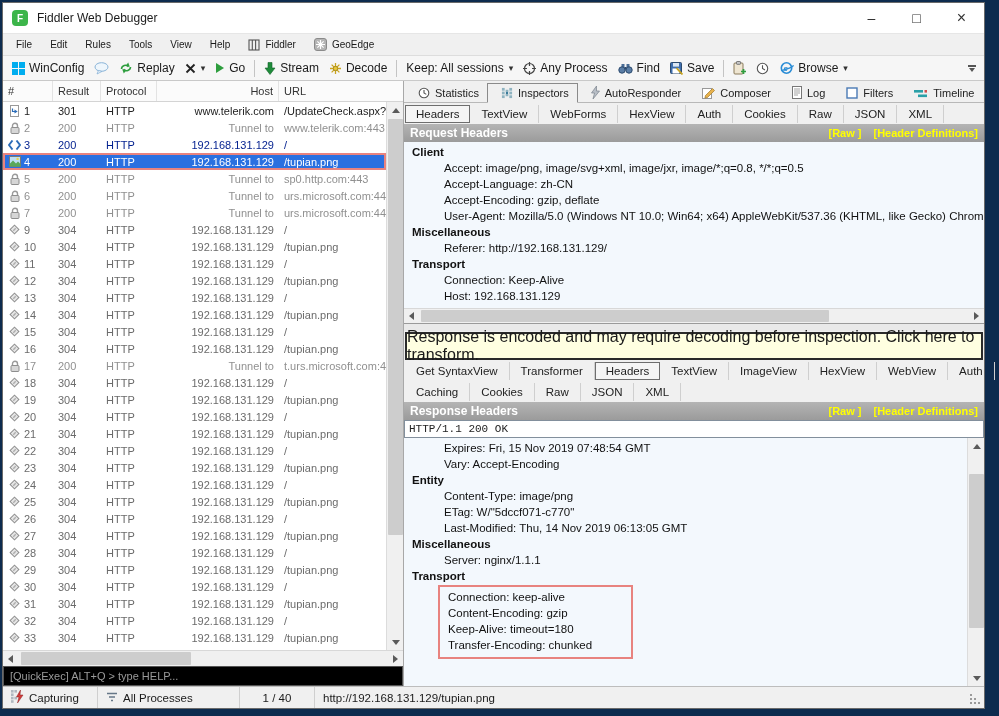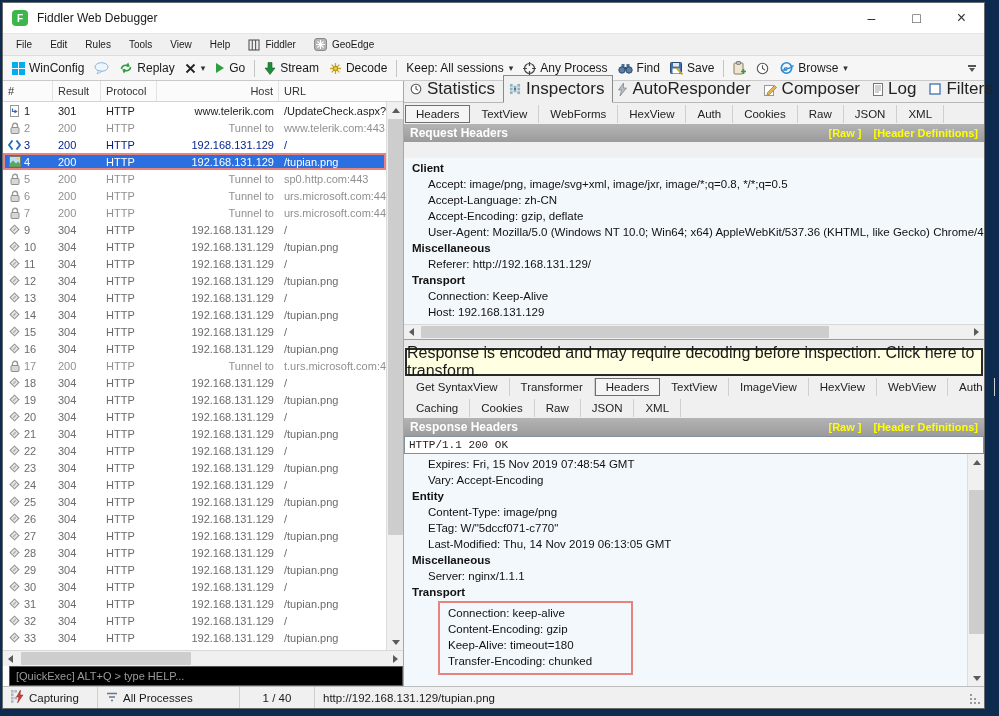"Statistics" .tab { font-size: 17px -> 11px; padding: 3px 8px 3px 5px -> 3px 8px 3px 13px }
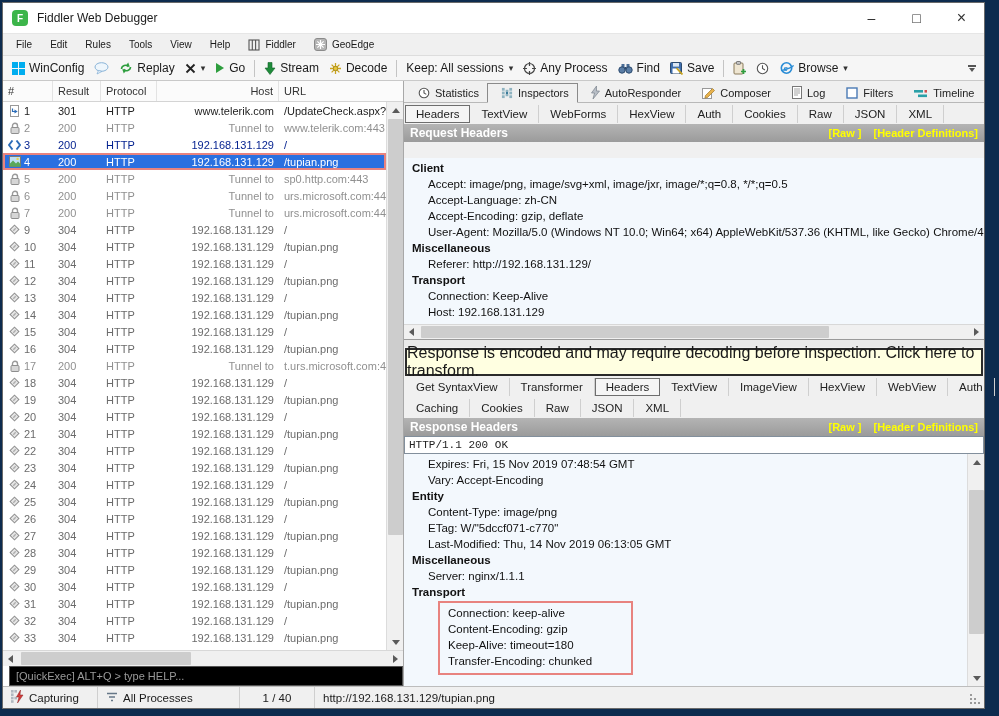"Client" #req-tree { margin-top: 16px -> none }
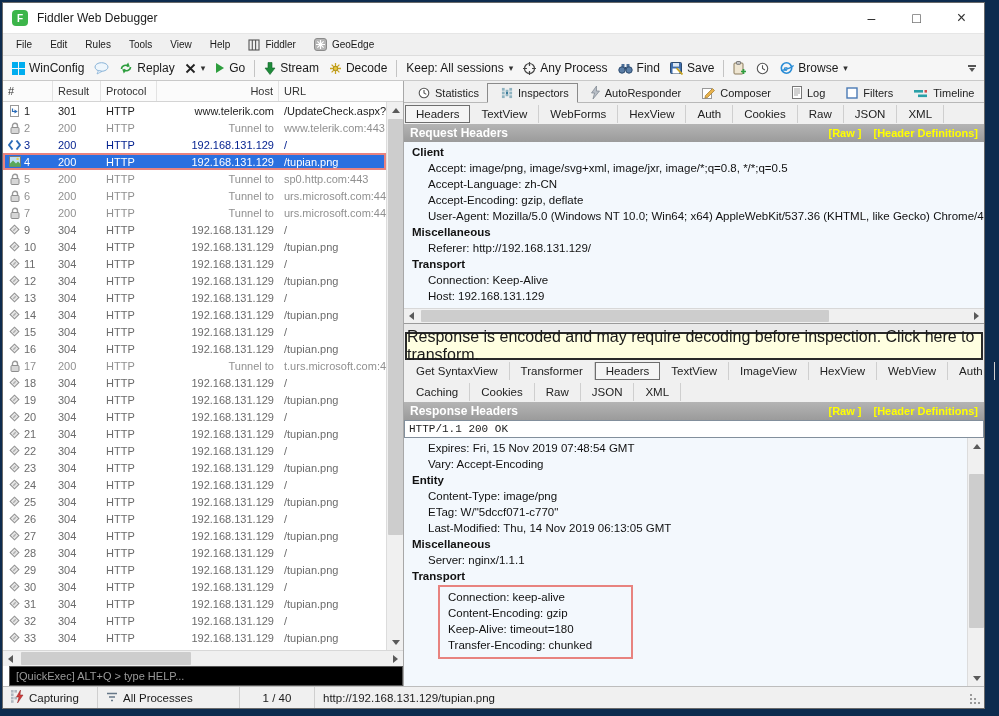"Accept: image/png, image/svg+xml," .titem { padding-left: 24px -> 40px }
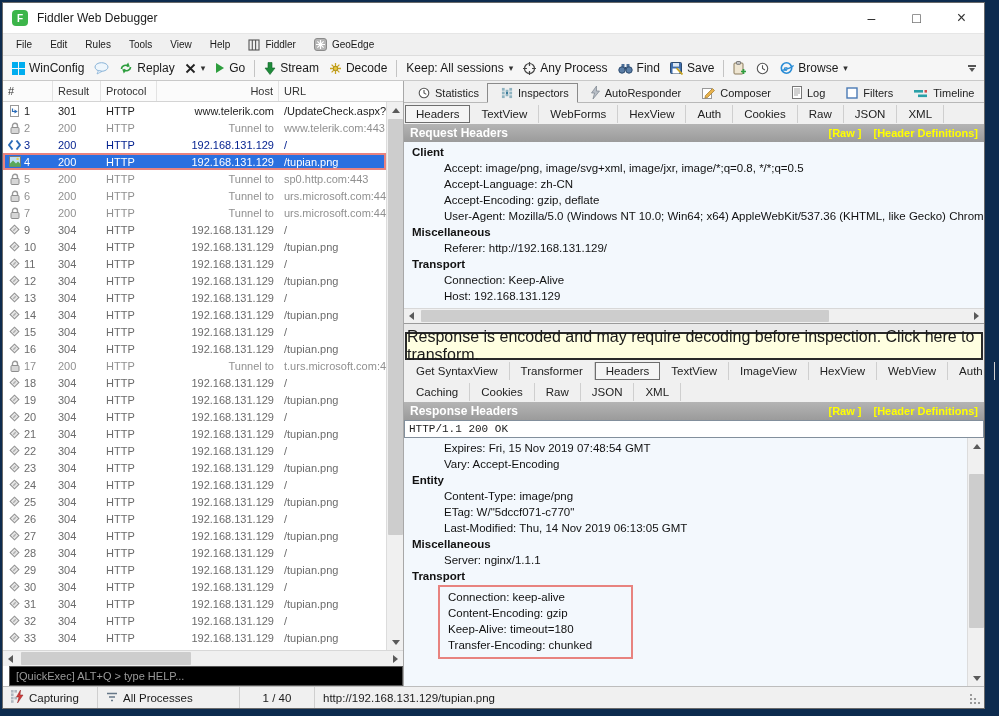"[QuickExec] ALT+Q > type HELP..." .quickexec { margin-left: 6px -> none }
